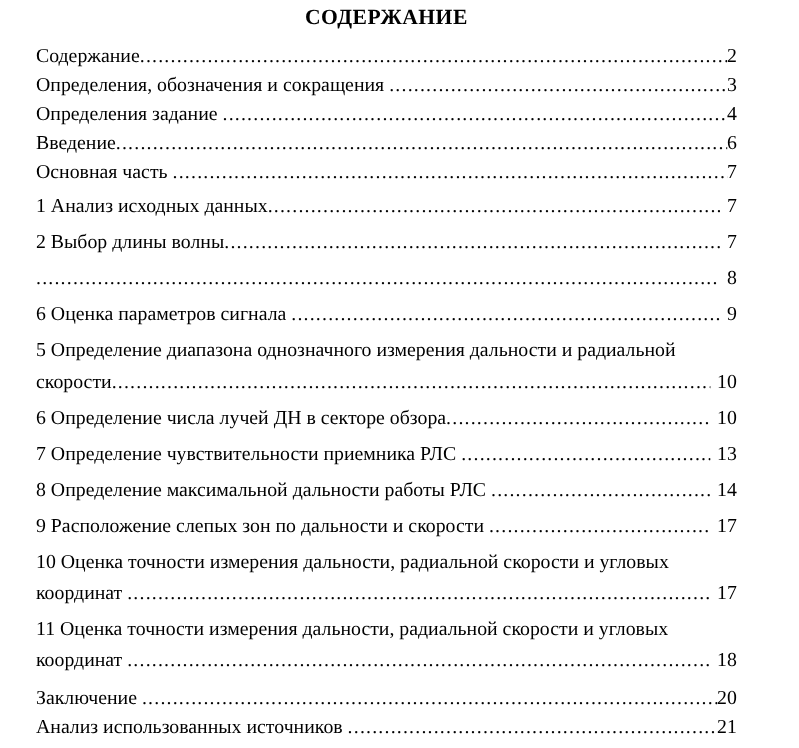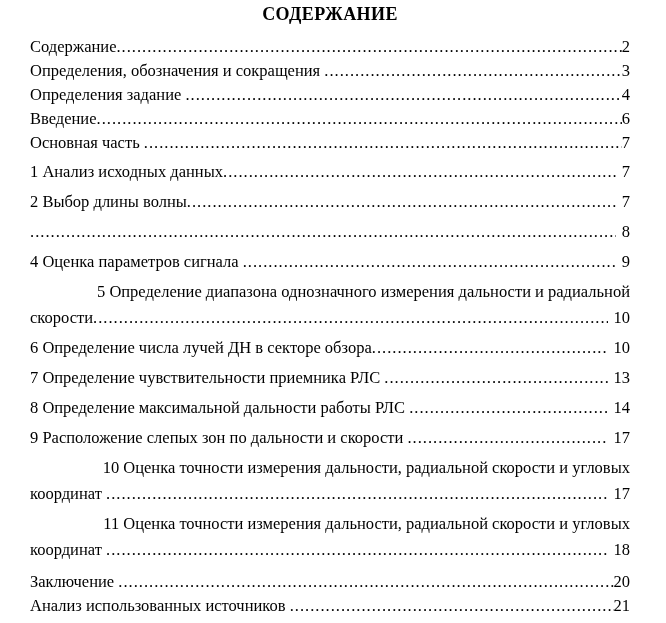"СОДЕРЖАНИЕ" .page { padding: 3px 36px 0 30px -> 3px 52px 0 30px }
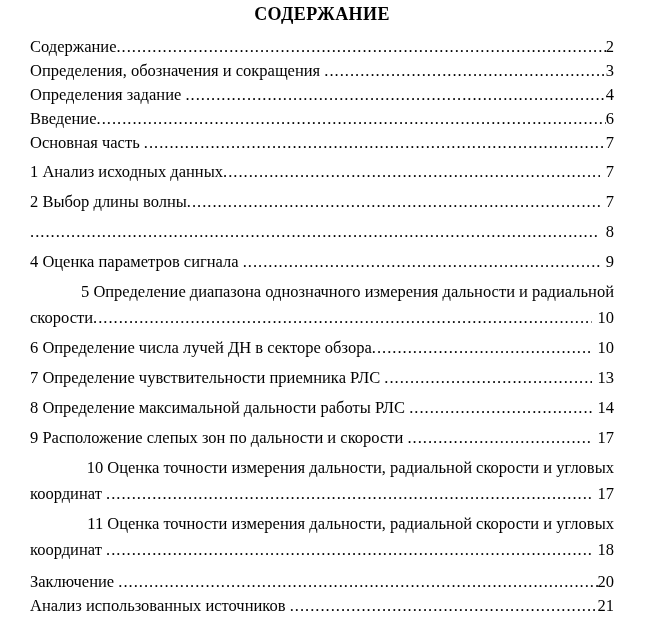"4 Оценка параметров сигнала" span.toc-text { text: 4 -> 6 }
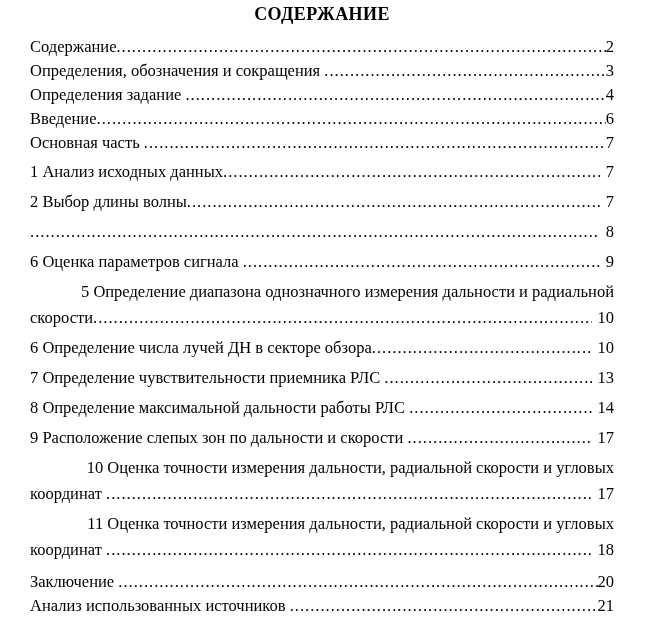"5 Определение диапазона однозначного" .toc-line { text-align: right -> none }
